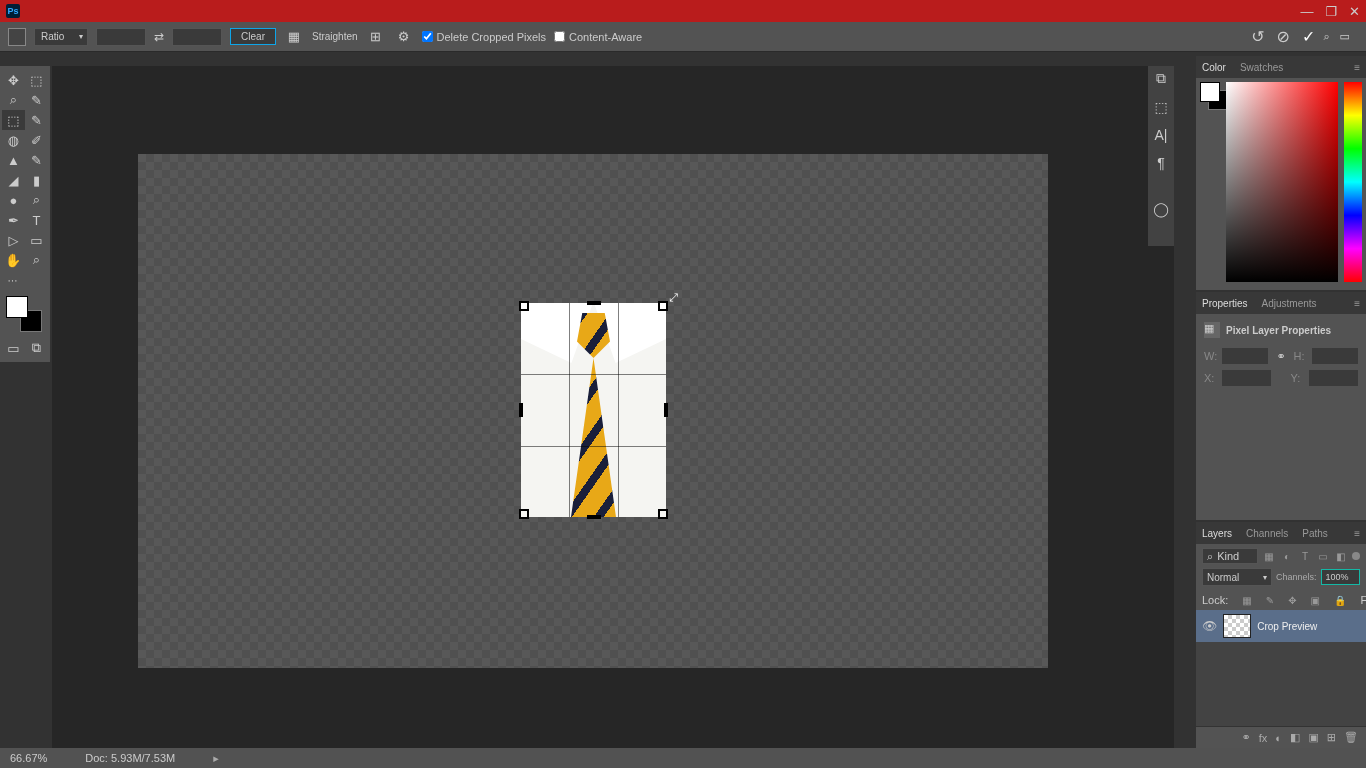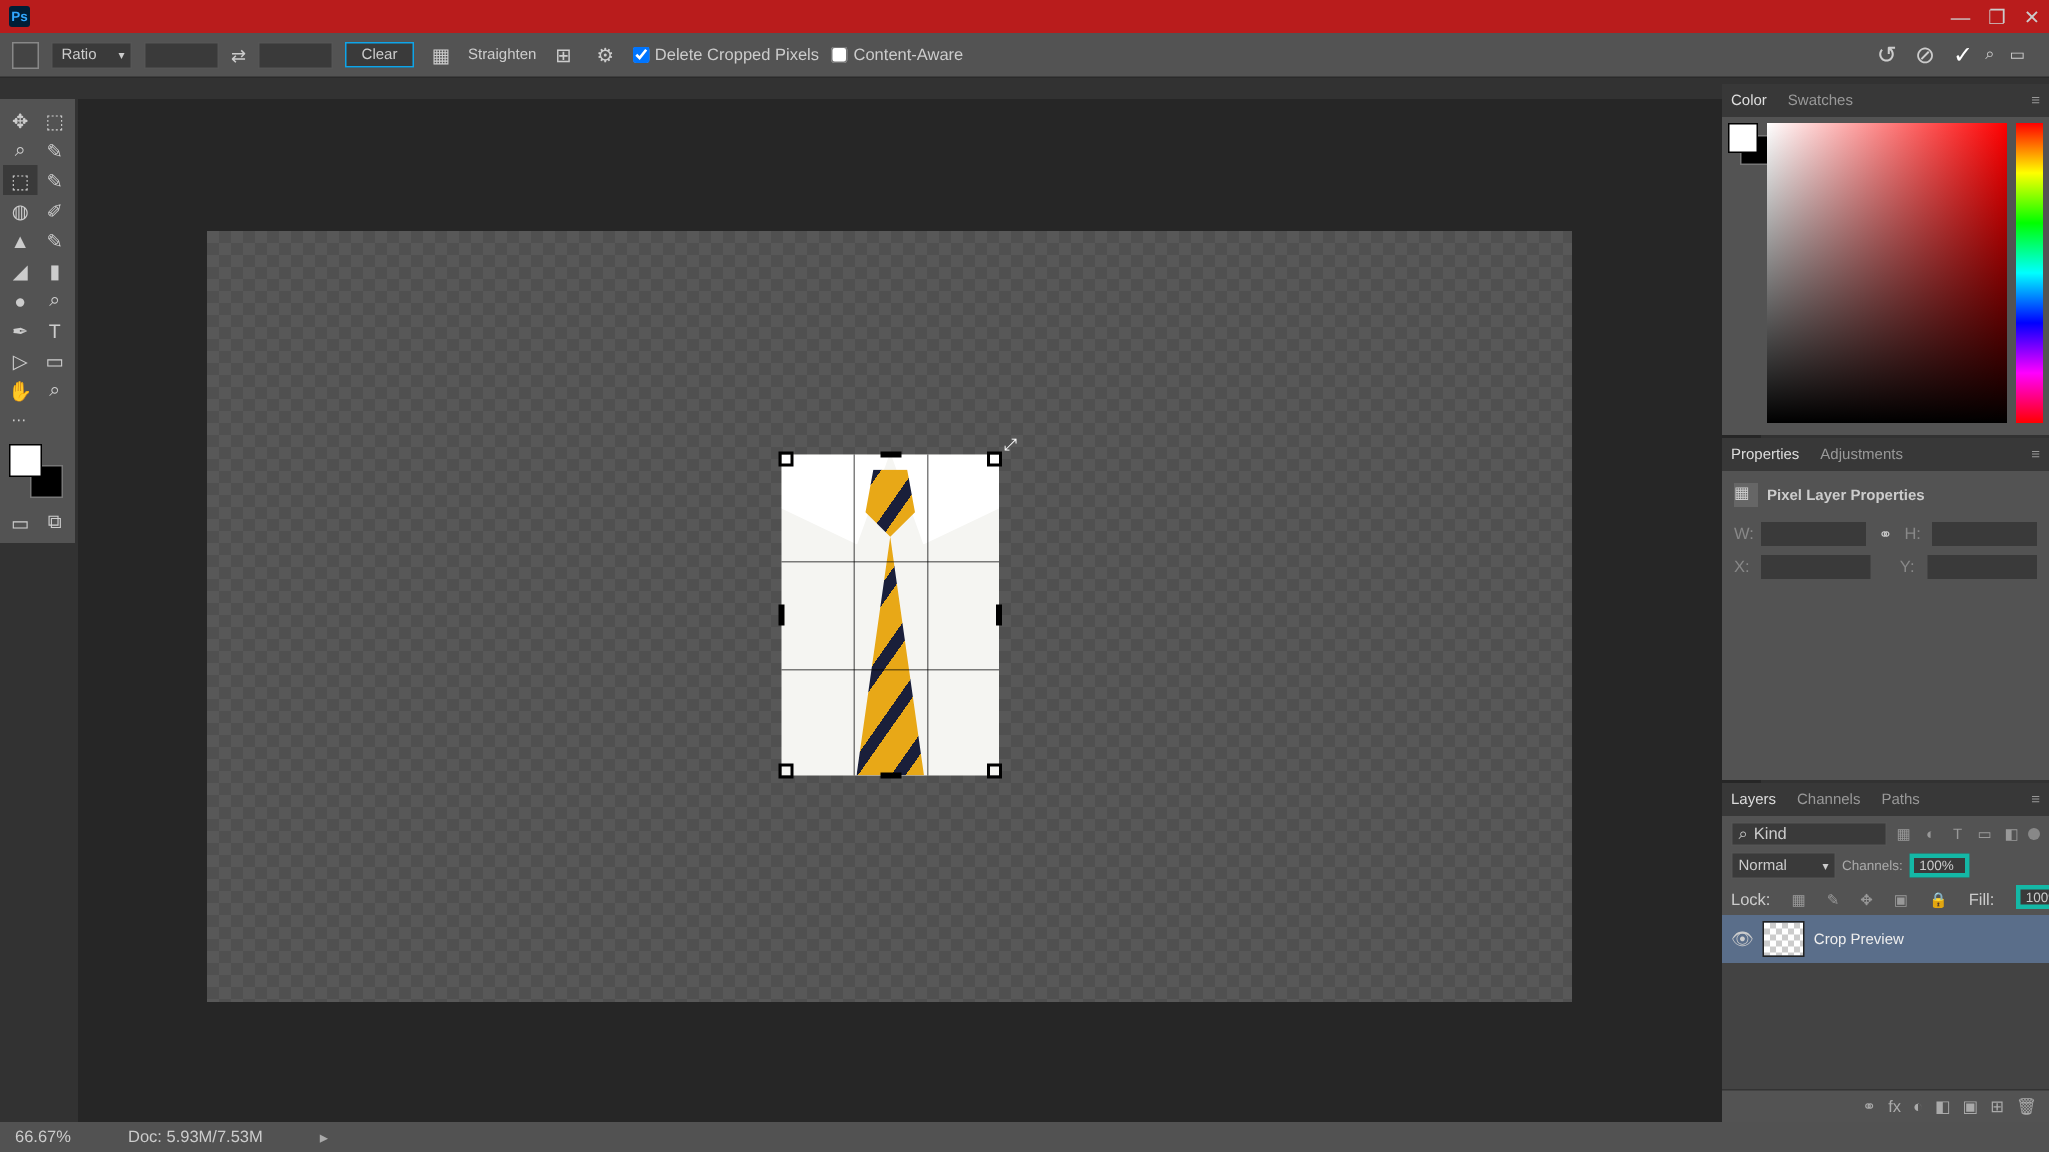"Color" .right-panels { width: 218px -> 170px }
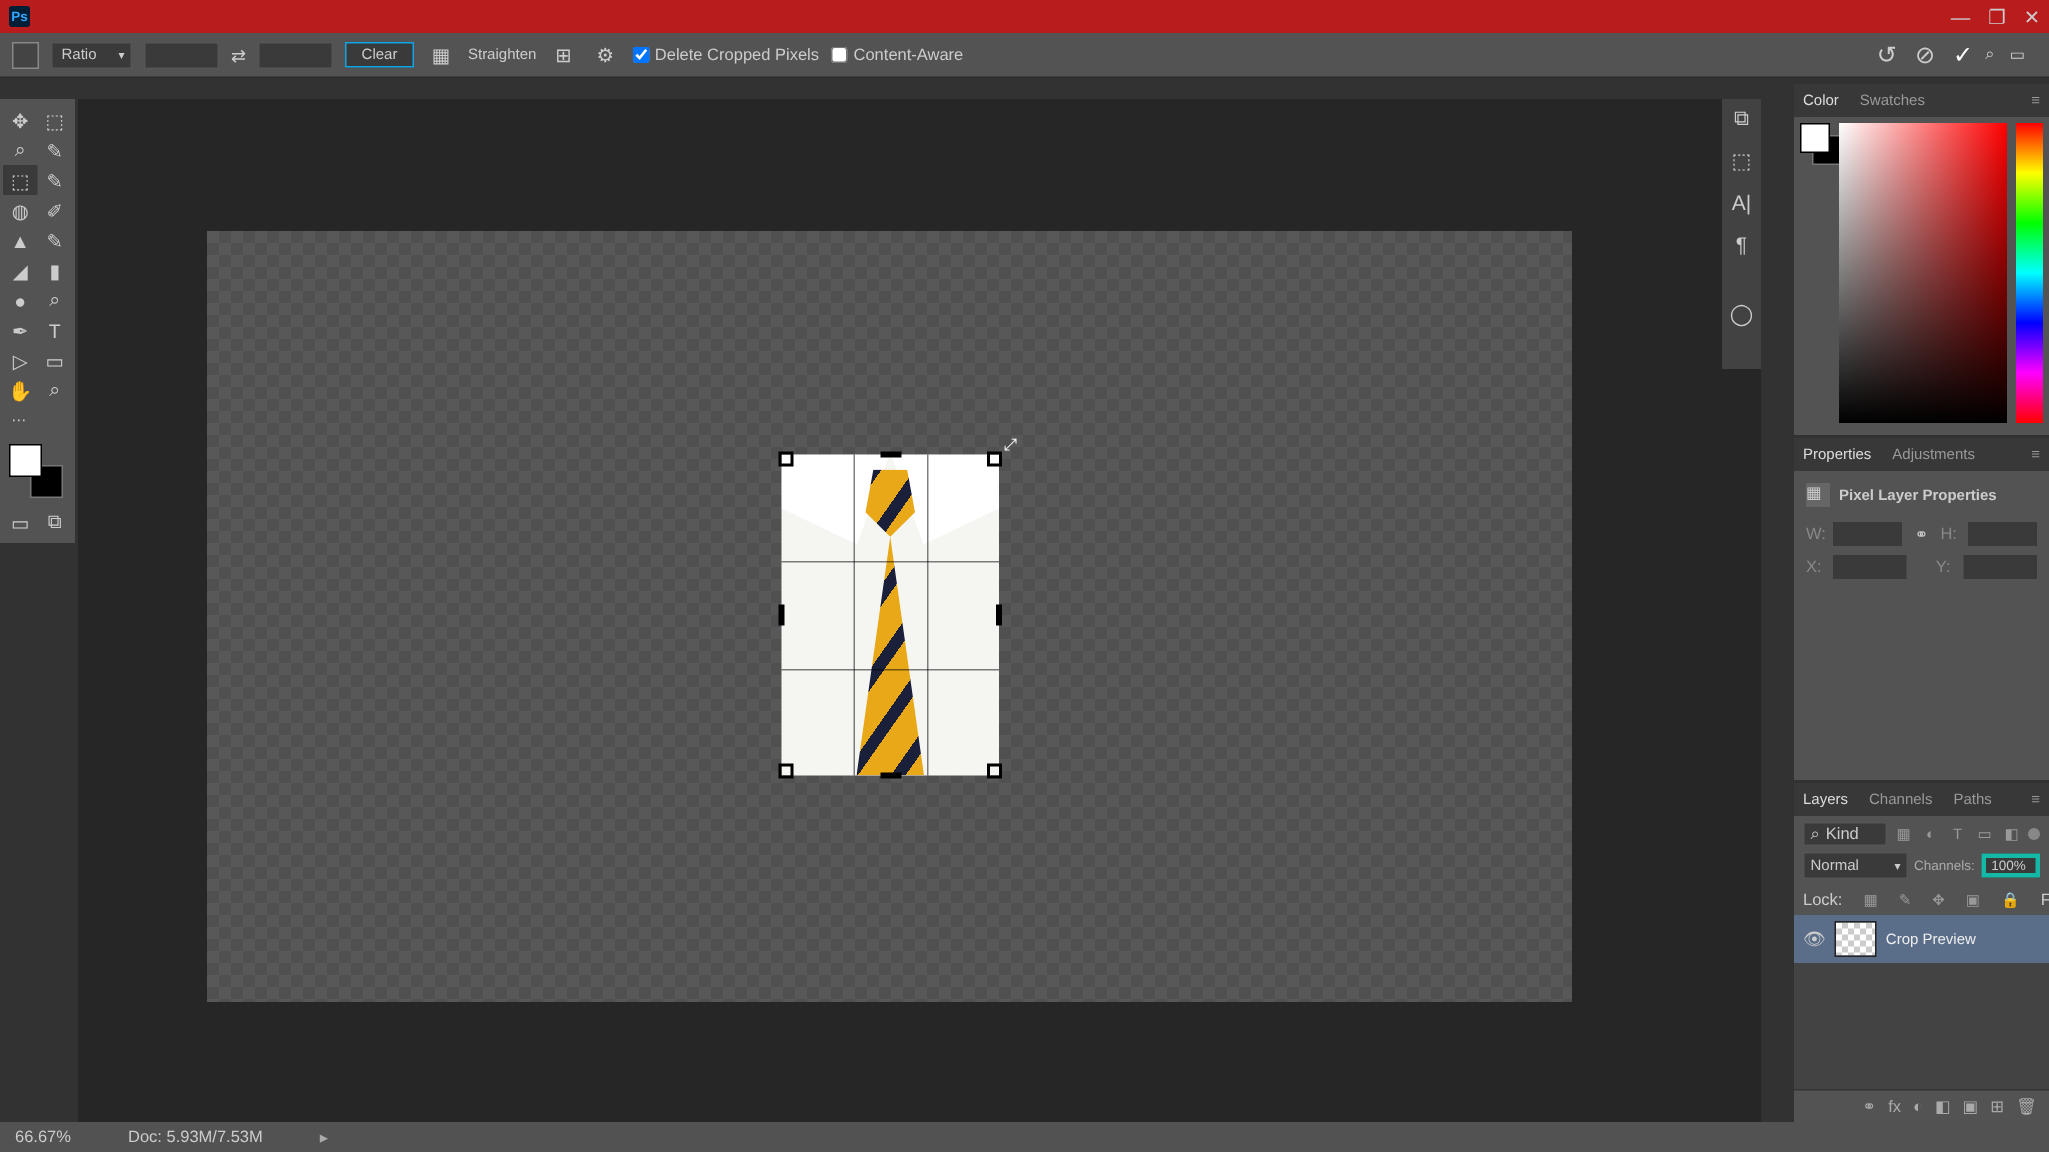"100%" .lc-pct { border: 3px solid #14b8a6 -> 1px solid #14b8a6 }
